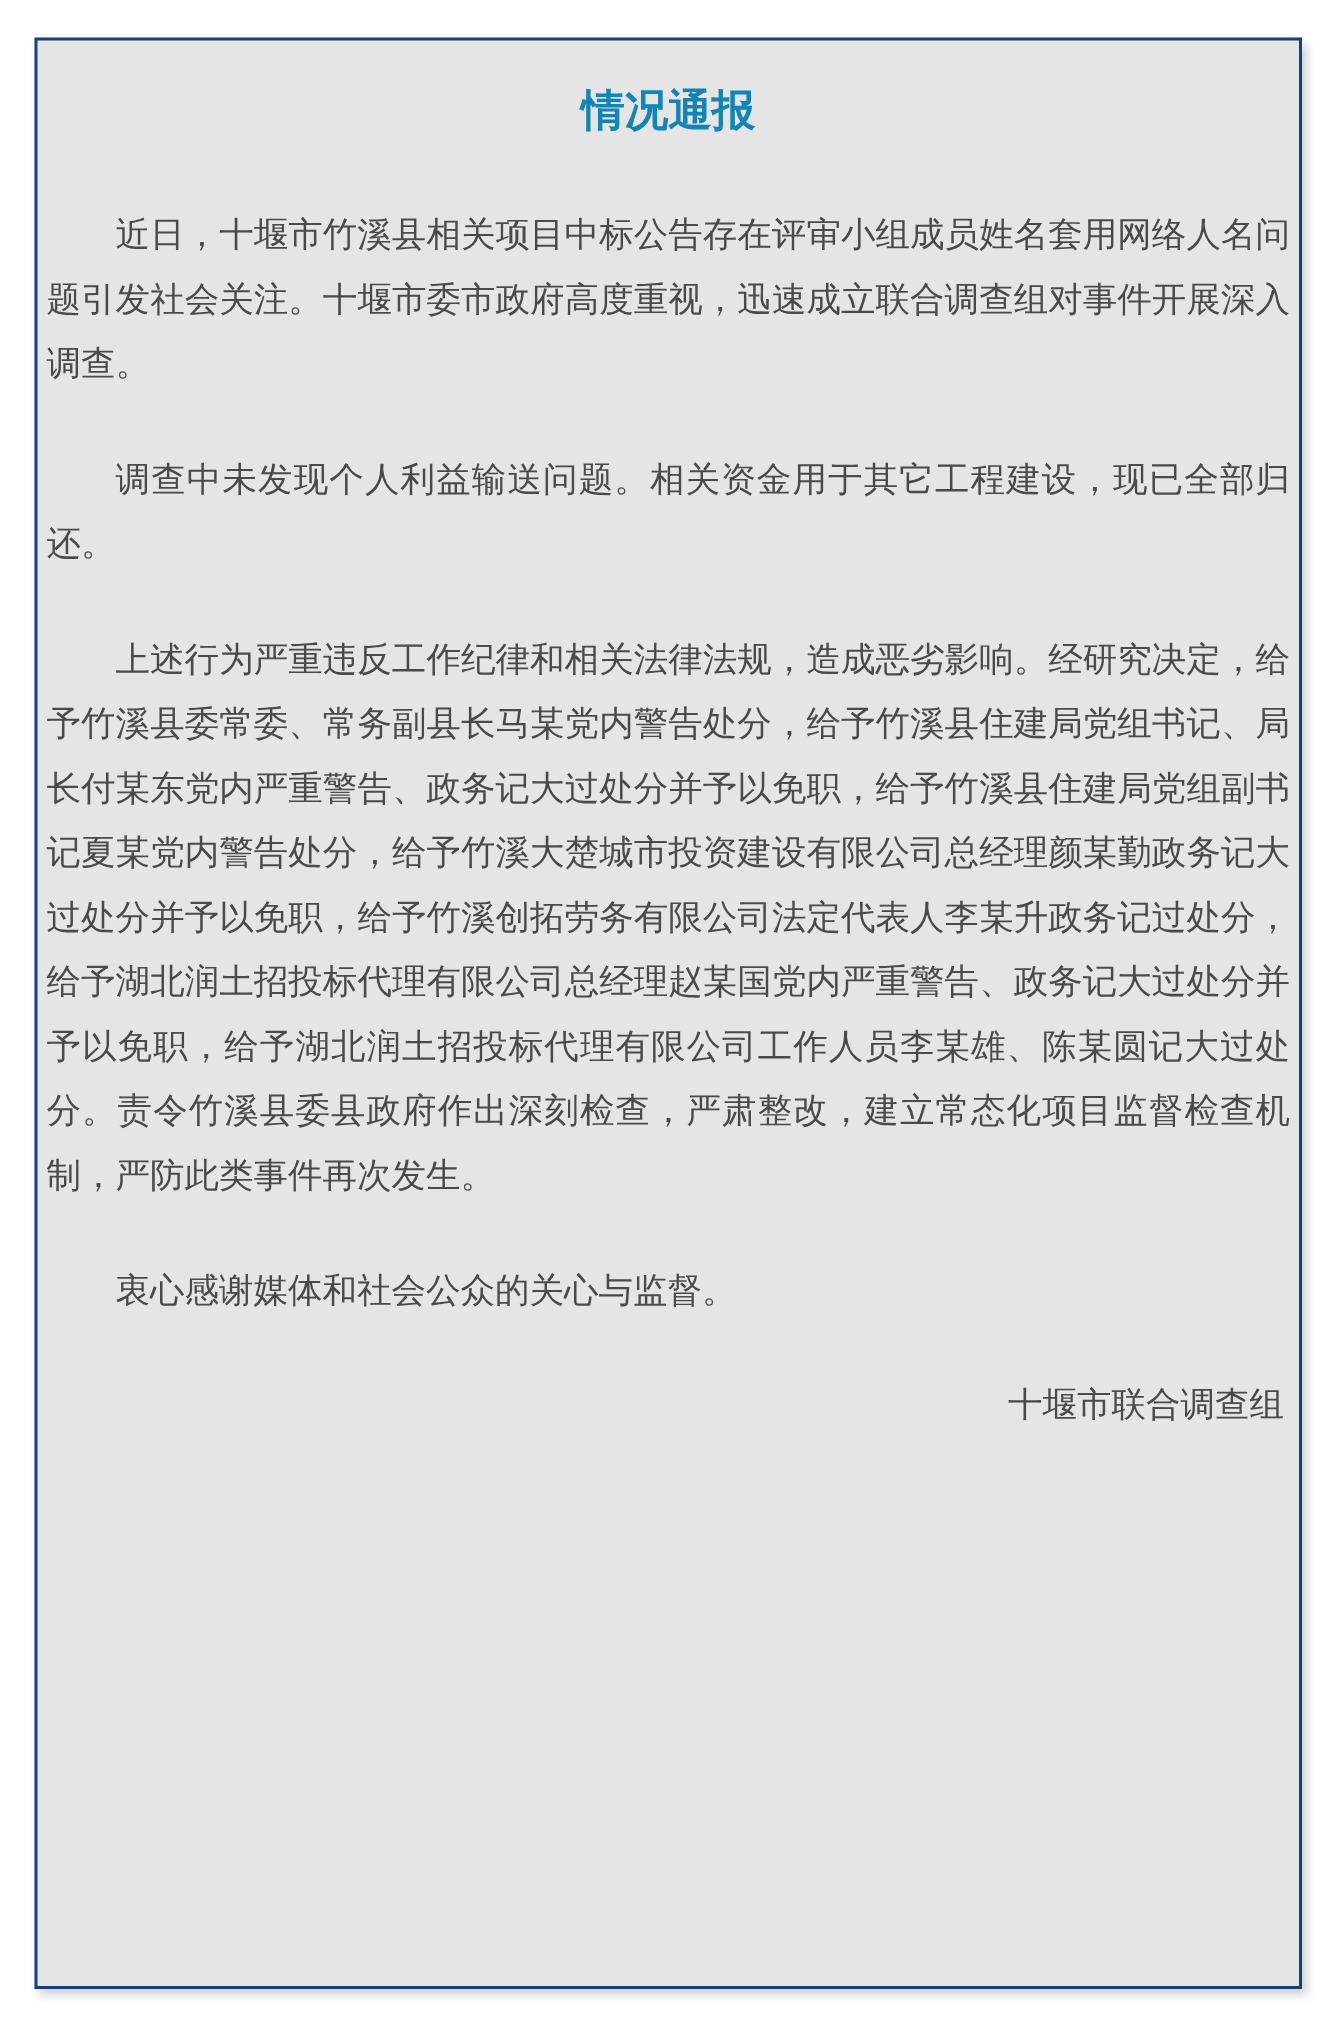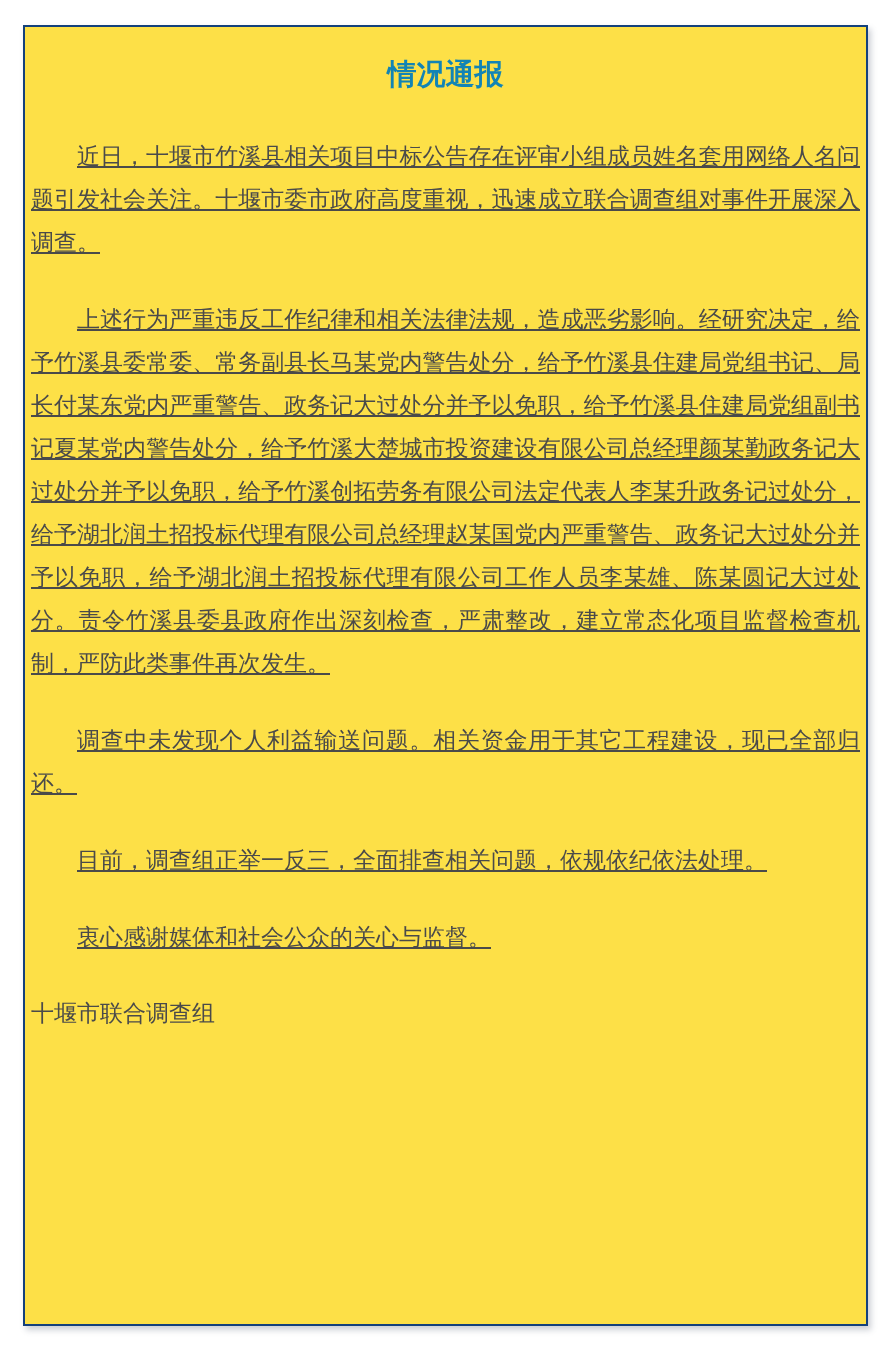"情况通报" .frame { background: #fde047 -> #e5e5e5 }
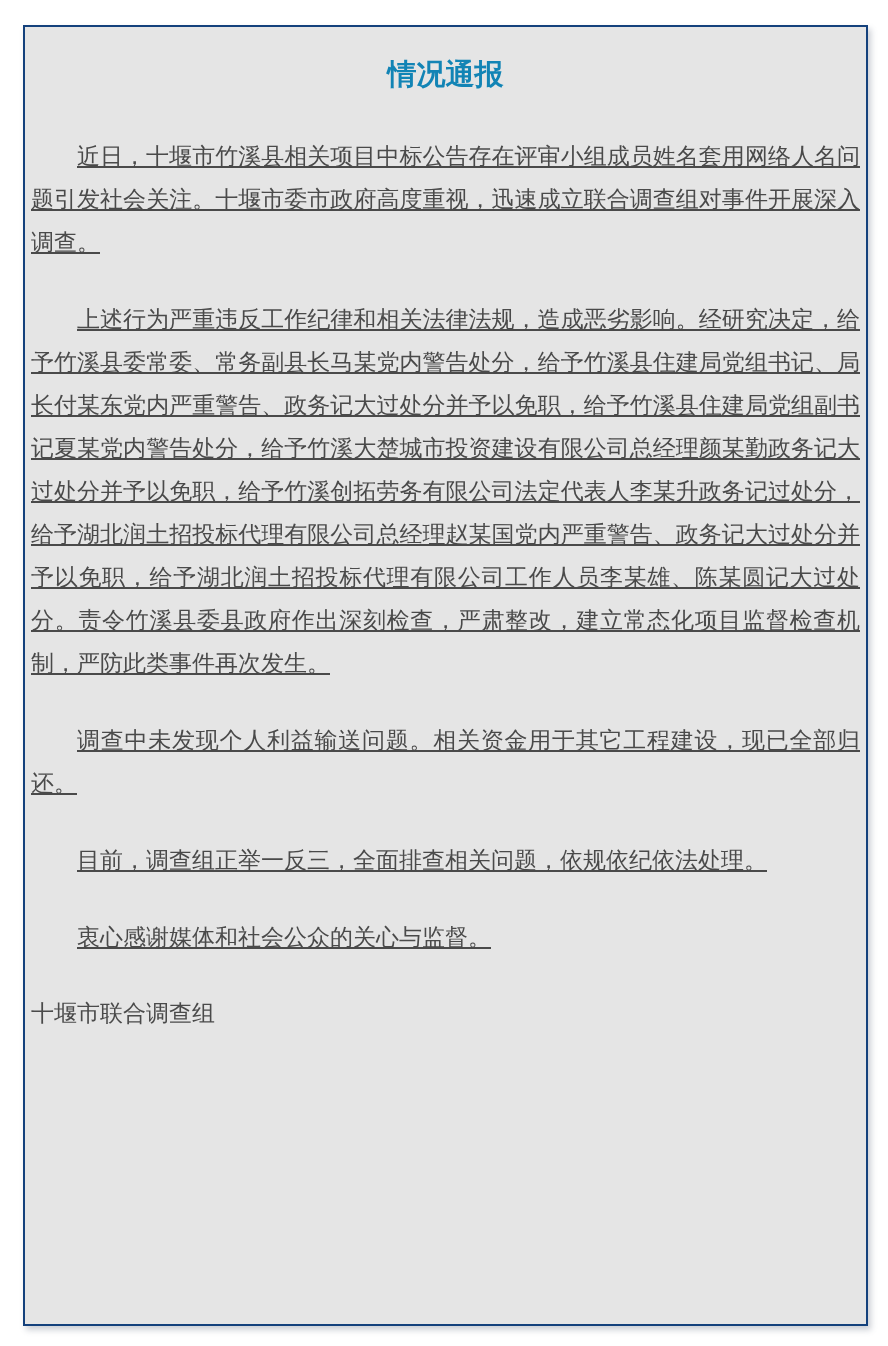"近日，十堰市竹溪县相关项目中标公告存在评审小组成员姓名套用网络人名问题引发社会关" .para { text-decoration: underline -> none }
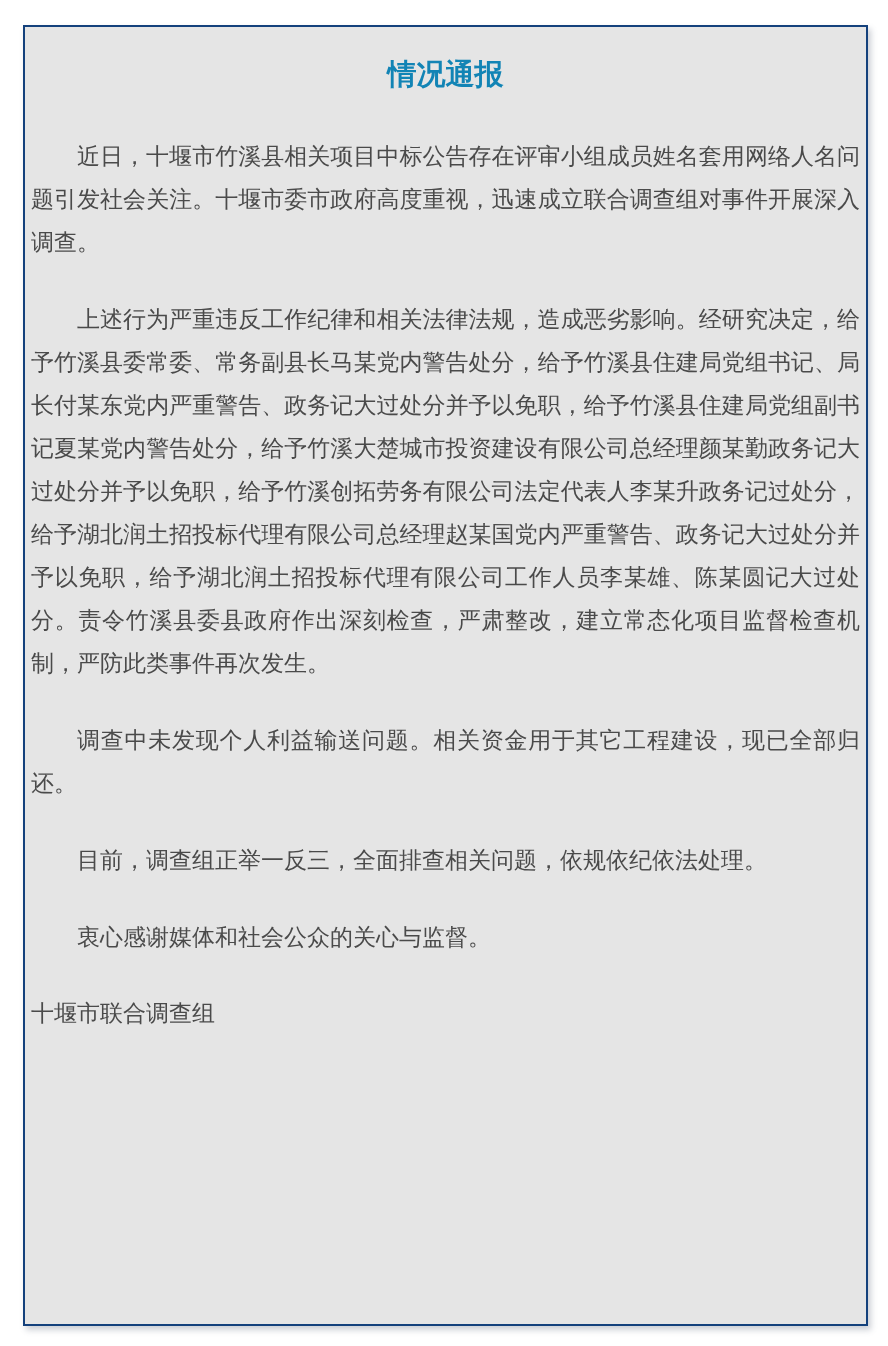"上述行为严重违反工作纪律和相关法律法规，造成恶劣影响。经研究决定，给予竹溪县委常" p.para { order: before "调查中未发现个人利益输送问题。相关资金用于其它工程建设，现已全部归还。" -> after "调查中未发现个人利益输送问题。相关资金用于其它工程建设，现已全部归还。" }
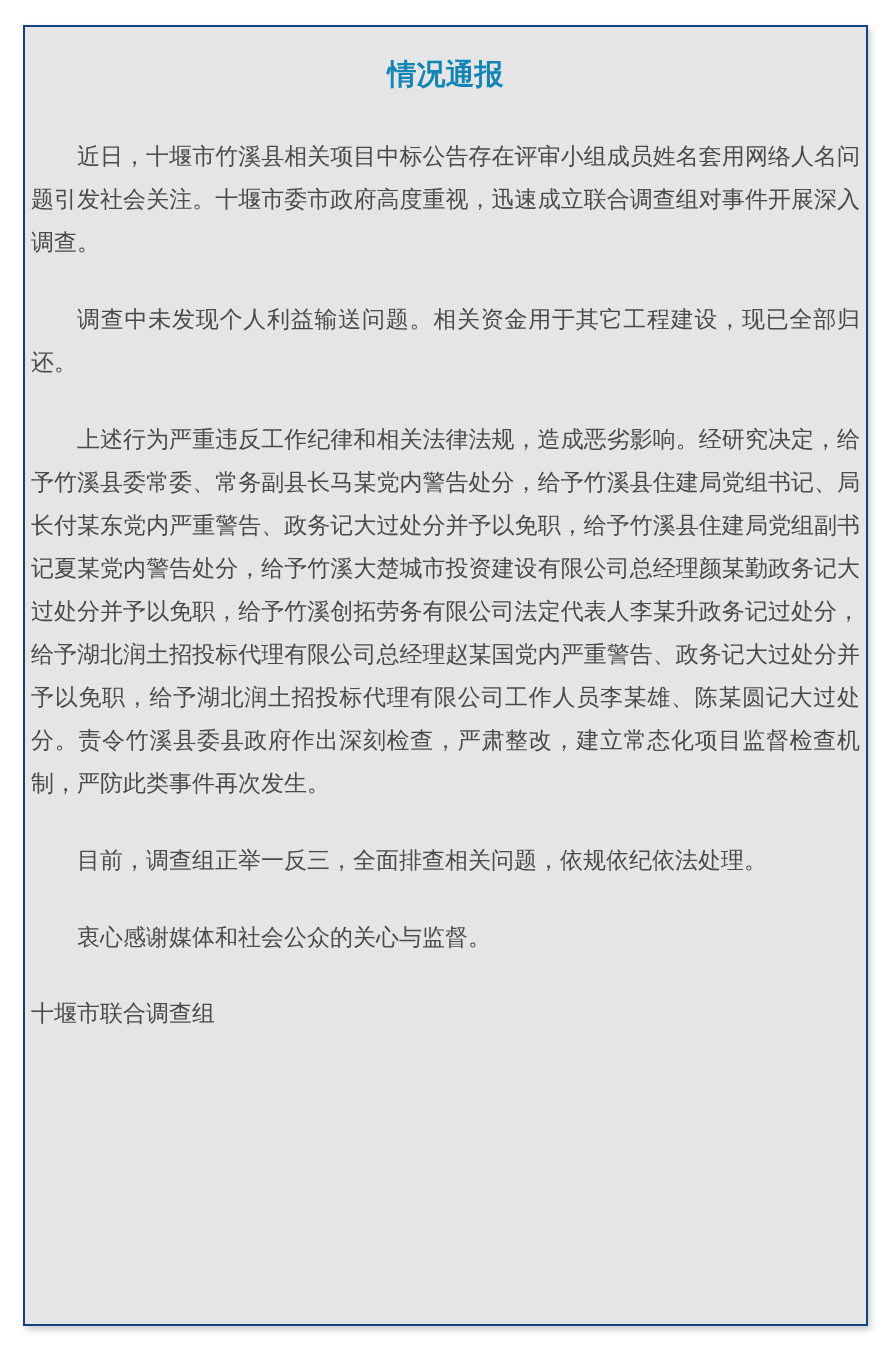"目前，调查组正举一反三，全面排查相关问题，依规依纪依法处理。" p.para { html: <p>目前，调查组正举一反三，全面排查相关问题，依规依纪依法处理。</p> -> none }
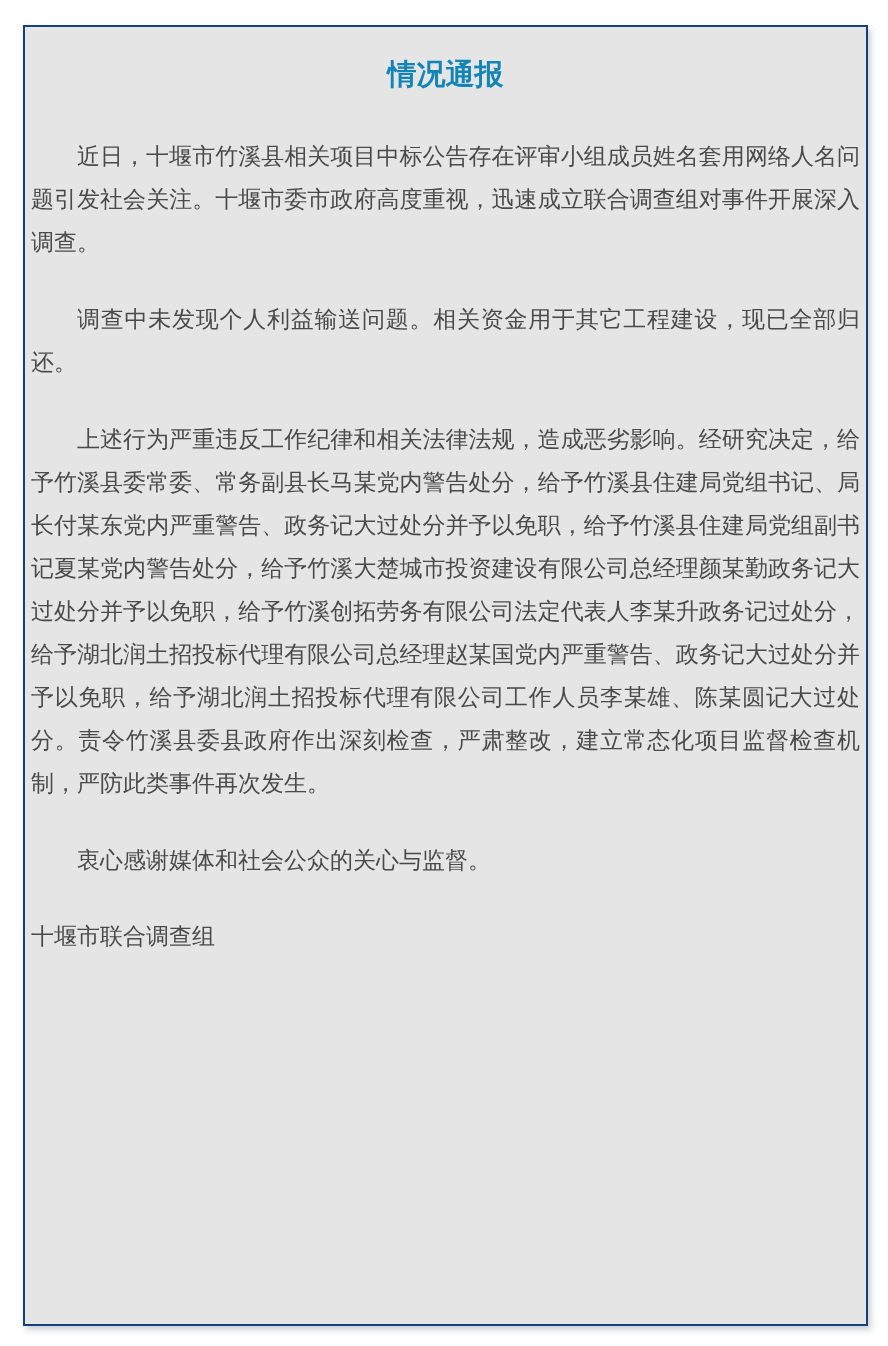"十堰市联合调查组" .sign-line { text-align: left -> right }
